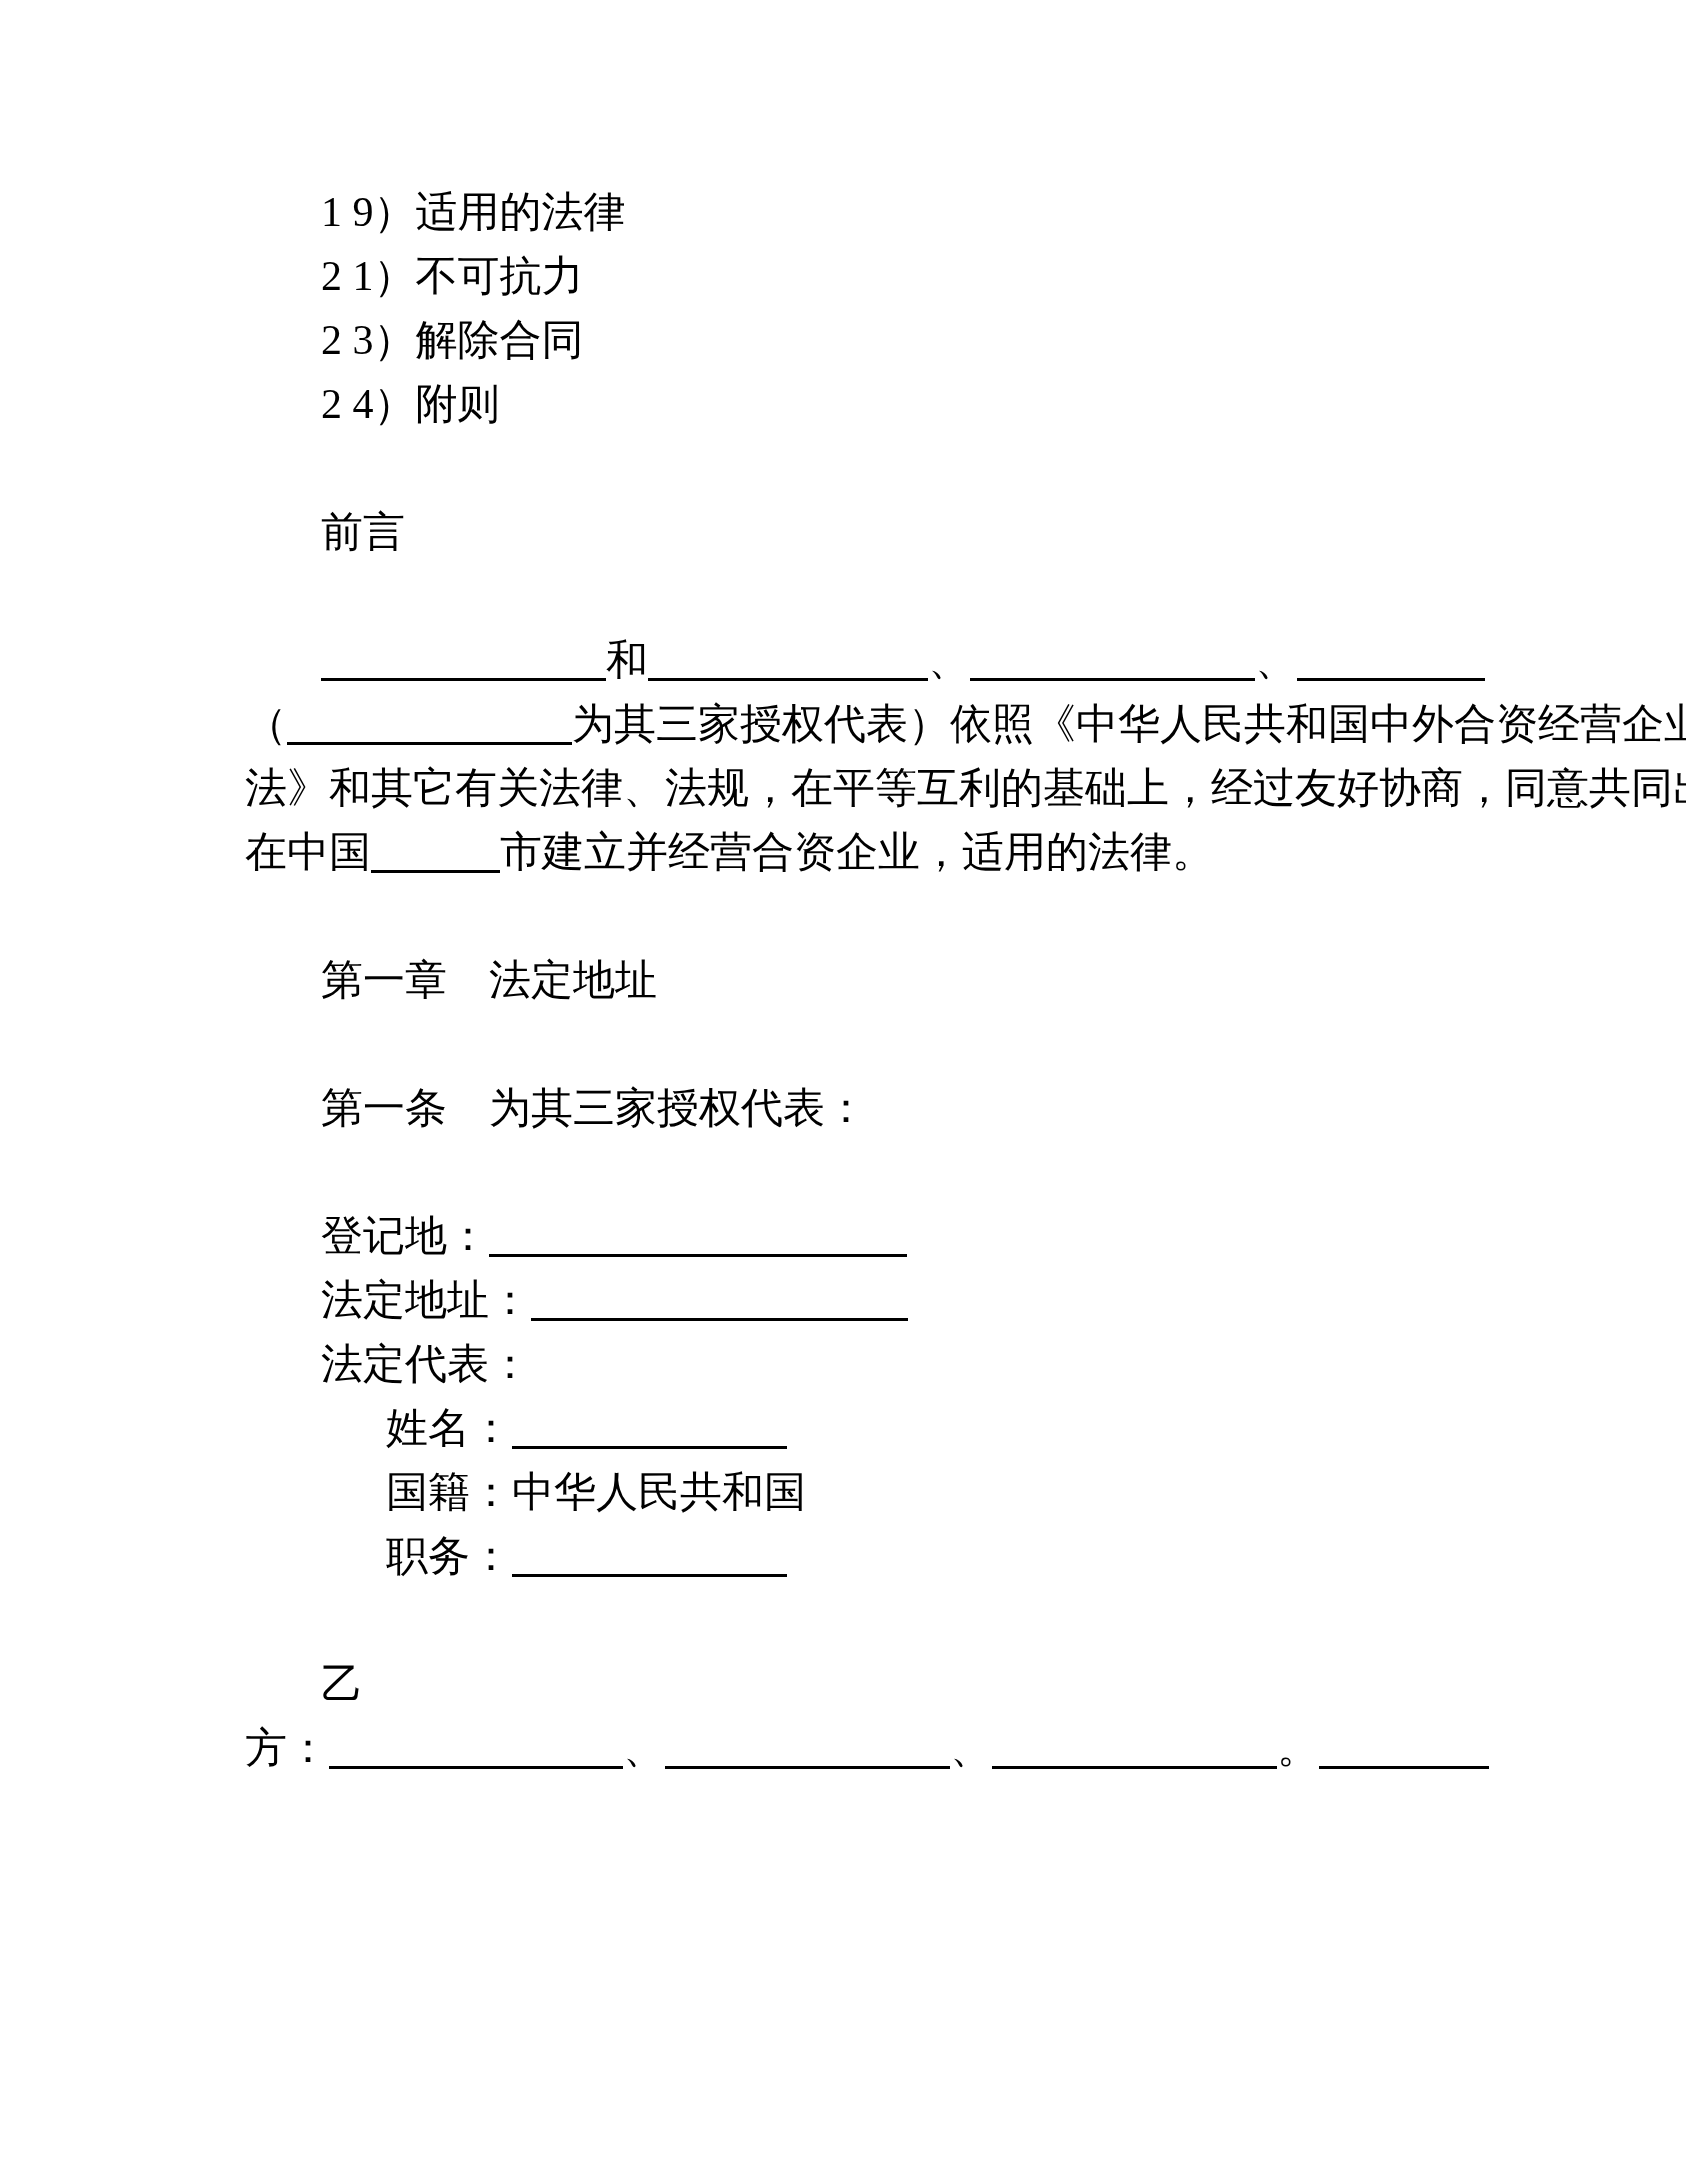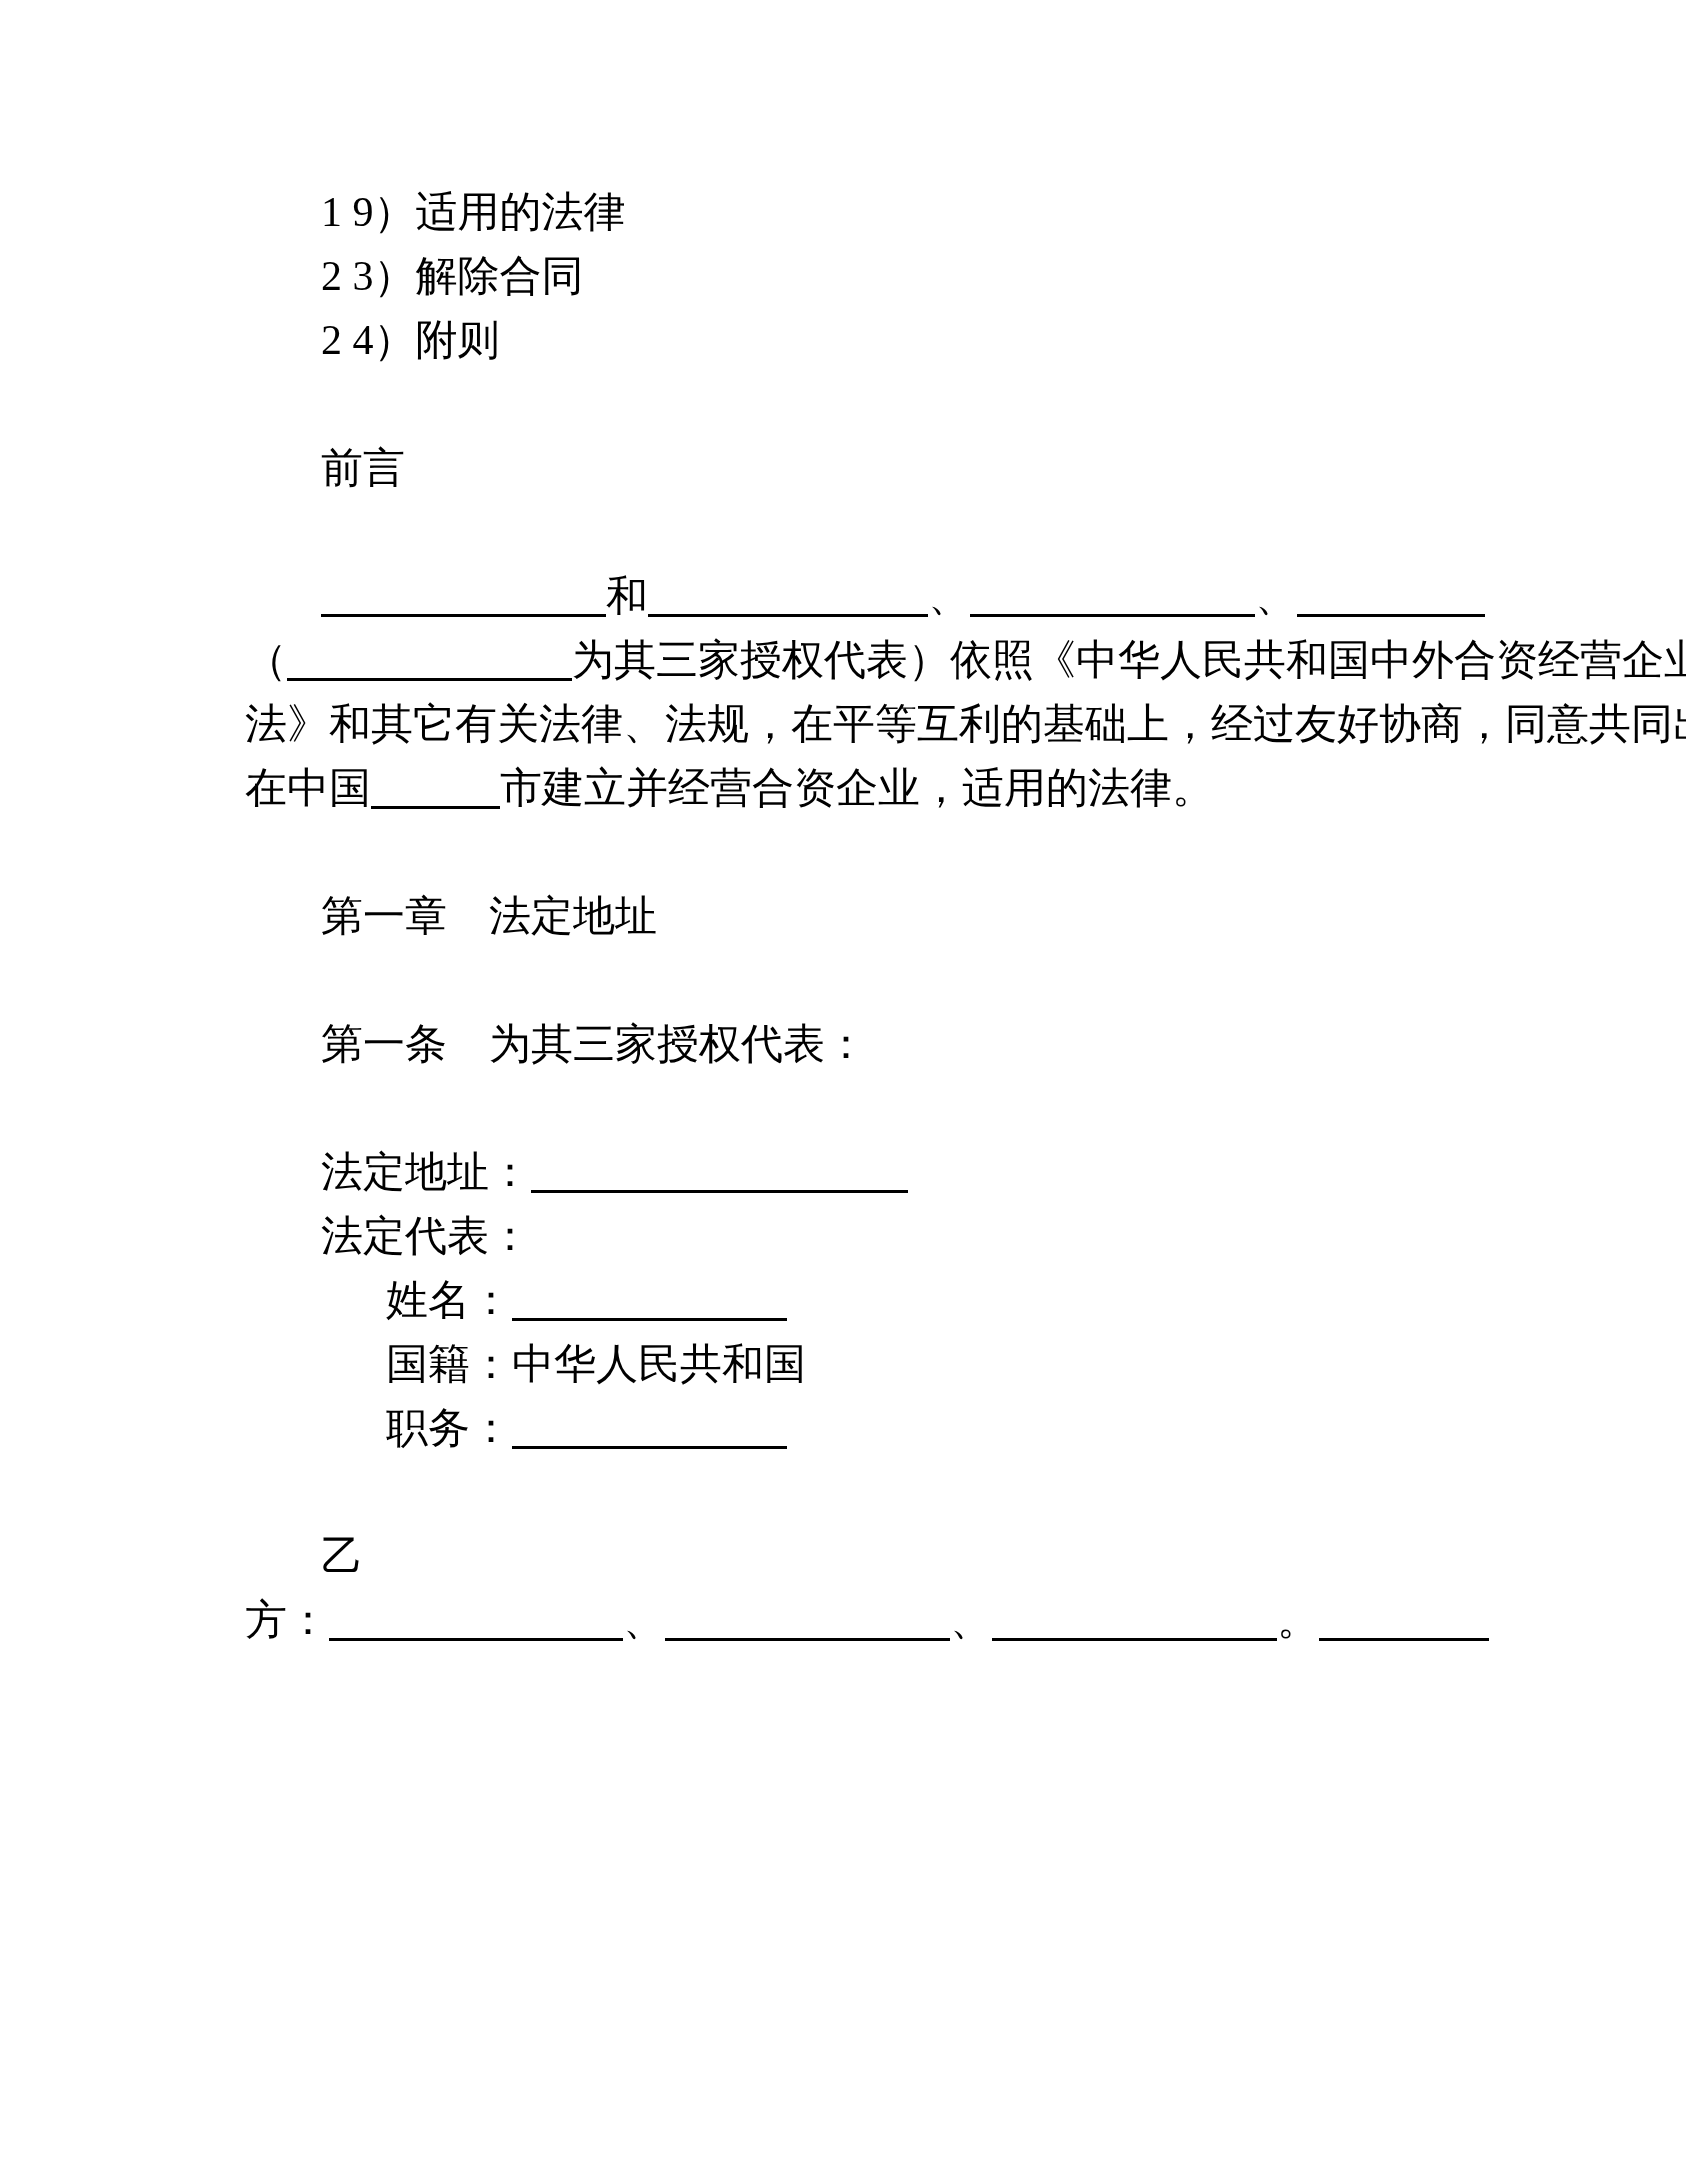"2 1）不可抗力" div.line { html: none -> <div><span>2 1）不可抗力</span></div> }
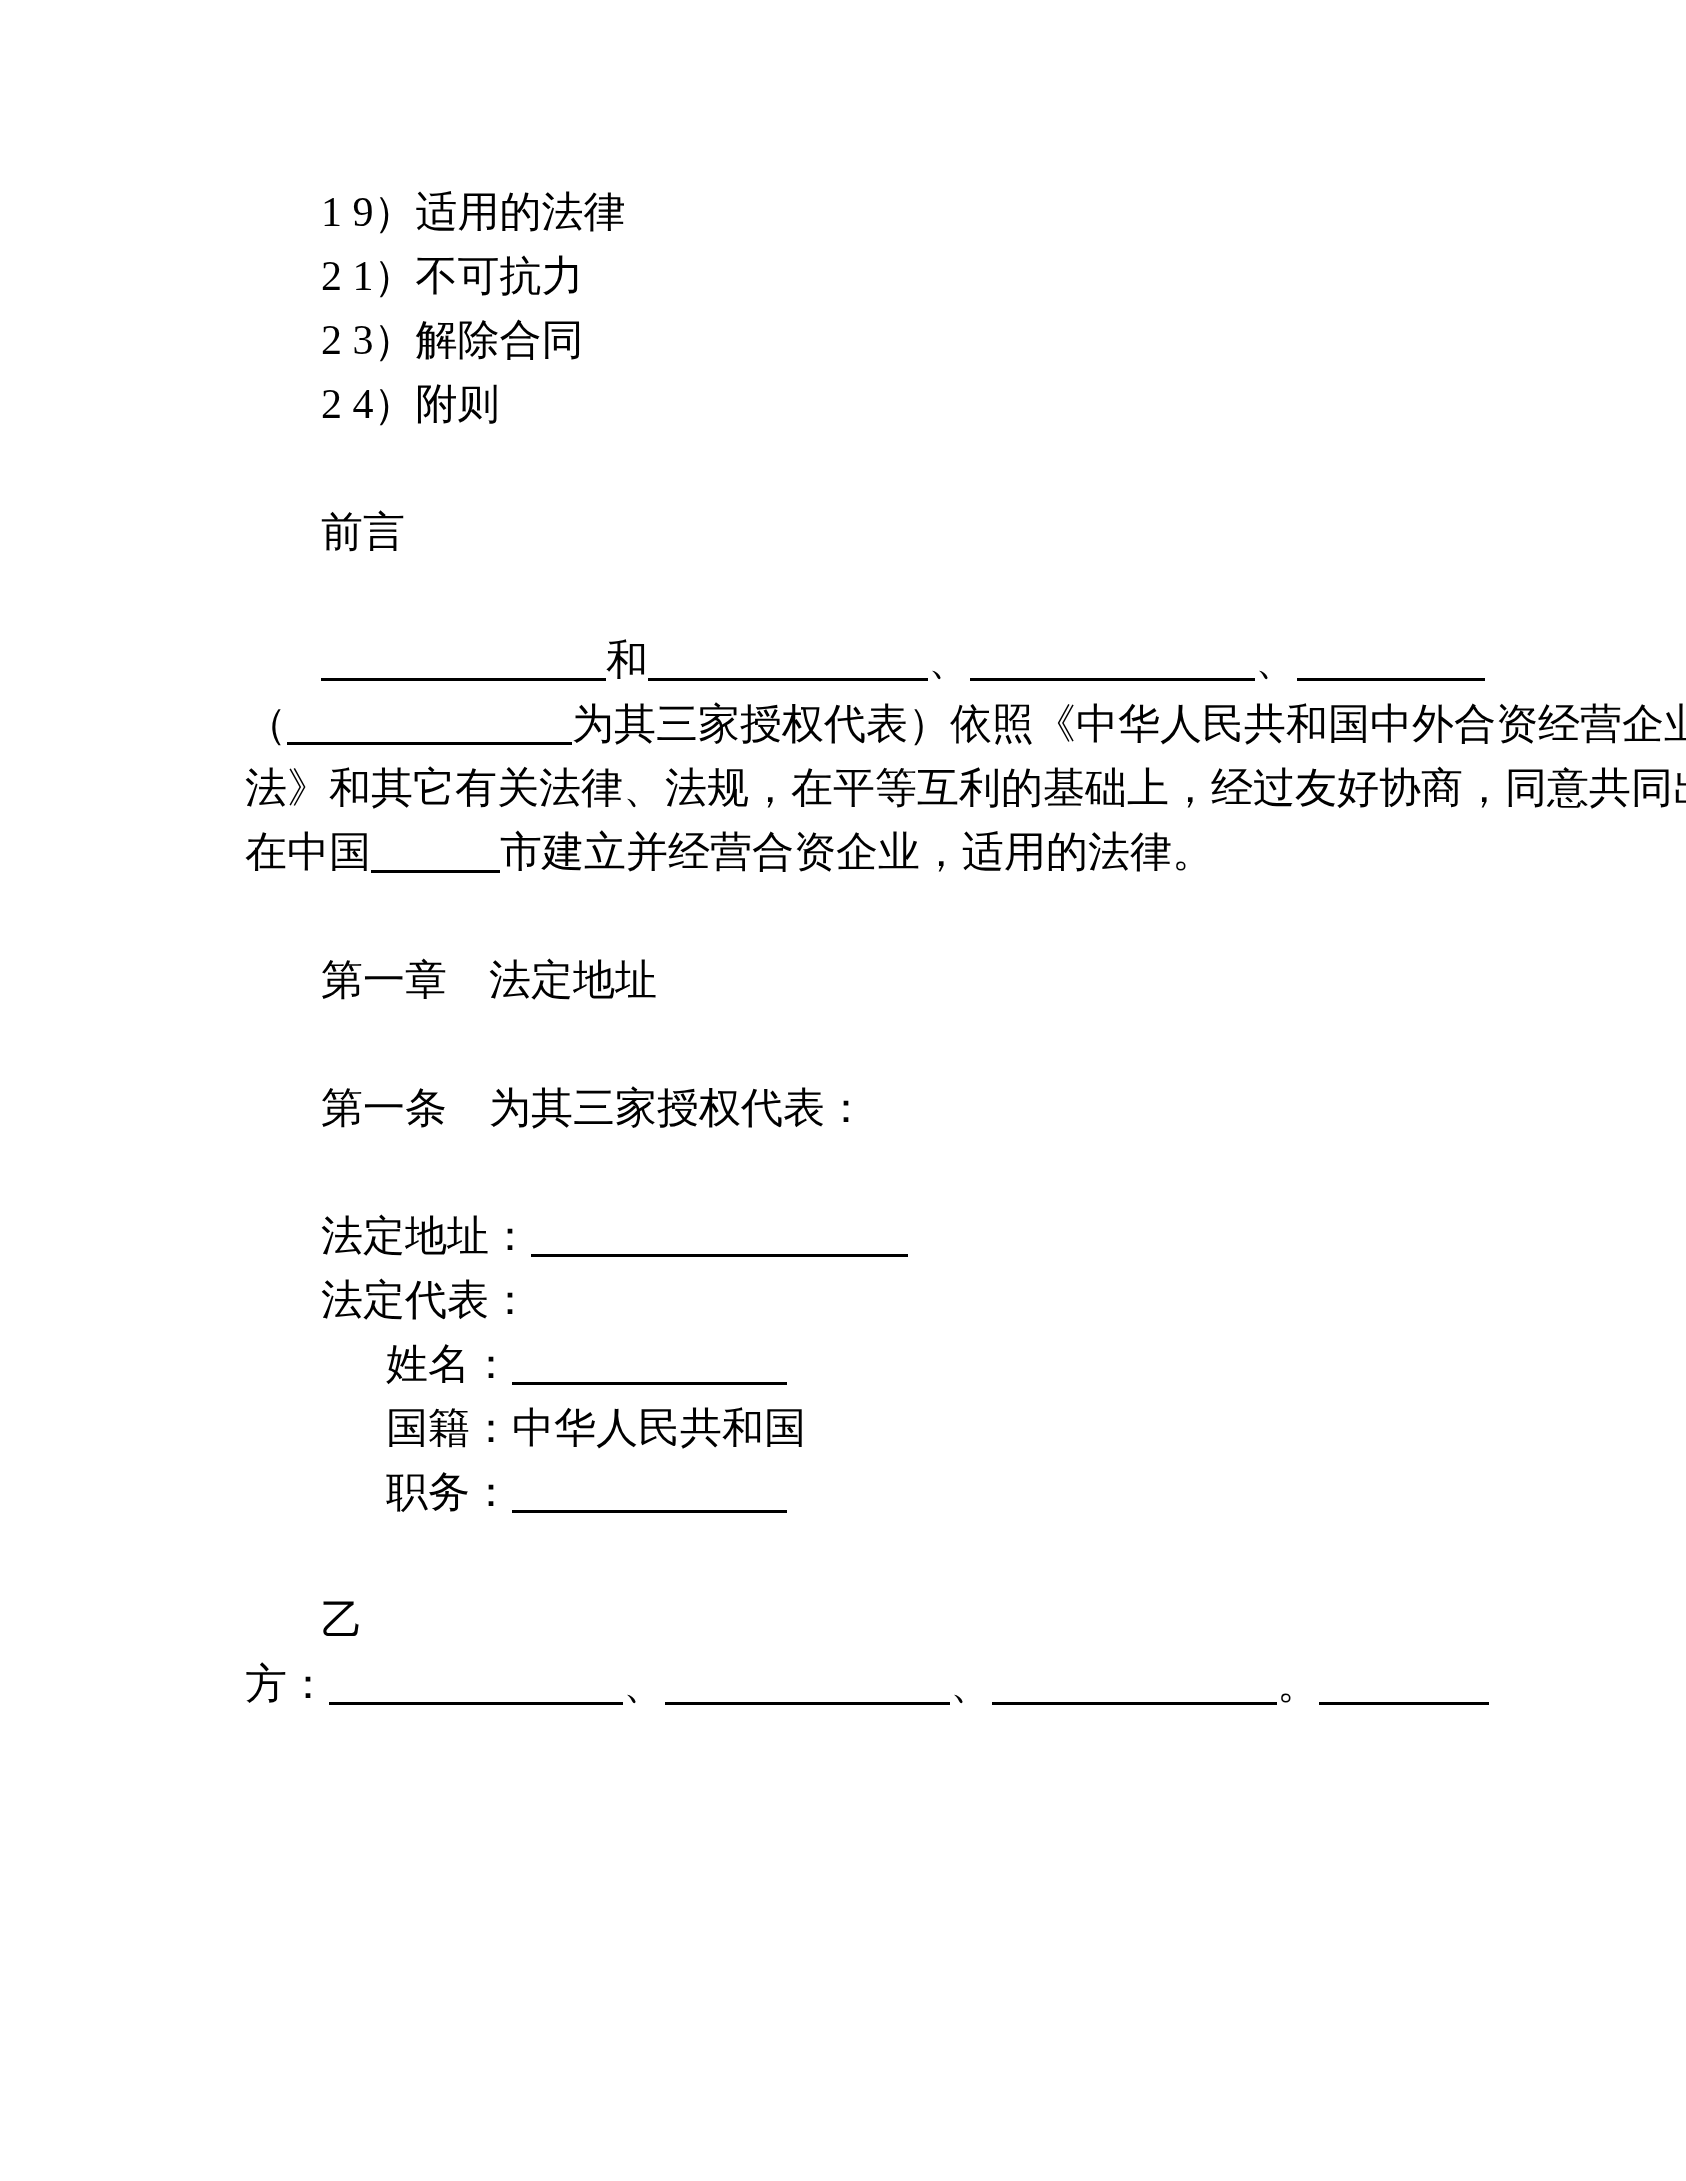"登记地：" div.line { html: none -> <div><span>登记地：</span><span></span></div> }
